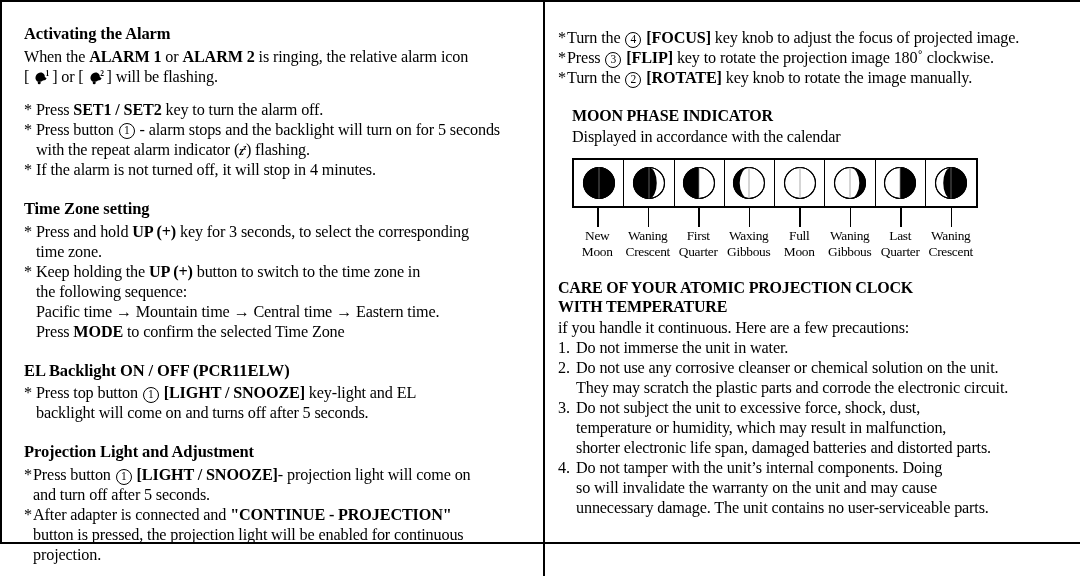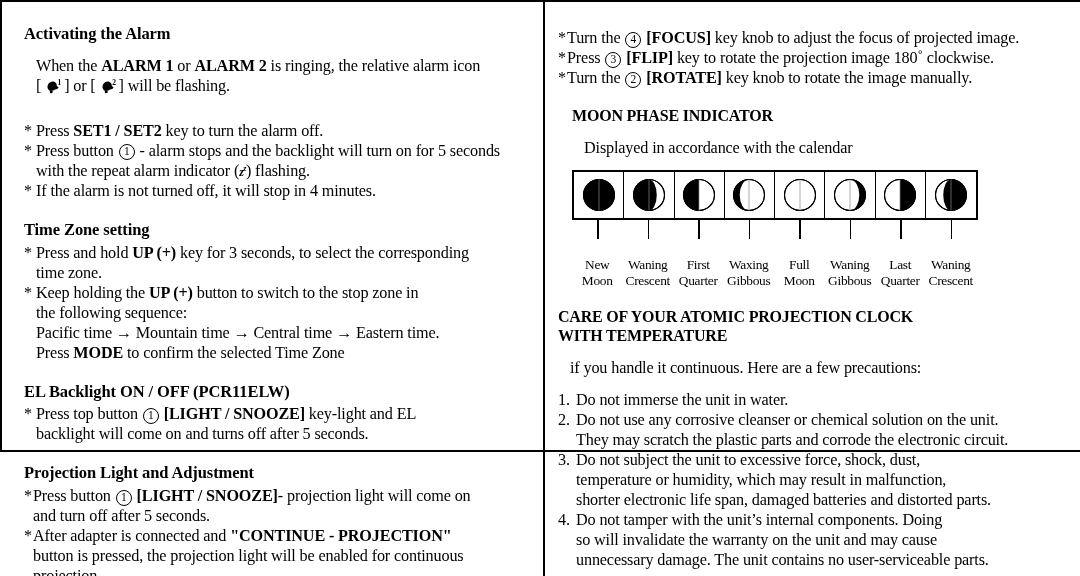"Activating the Alarm" .page { height: 452px -> 544px }
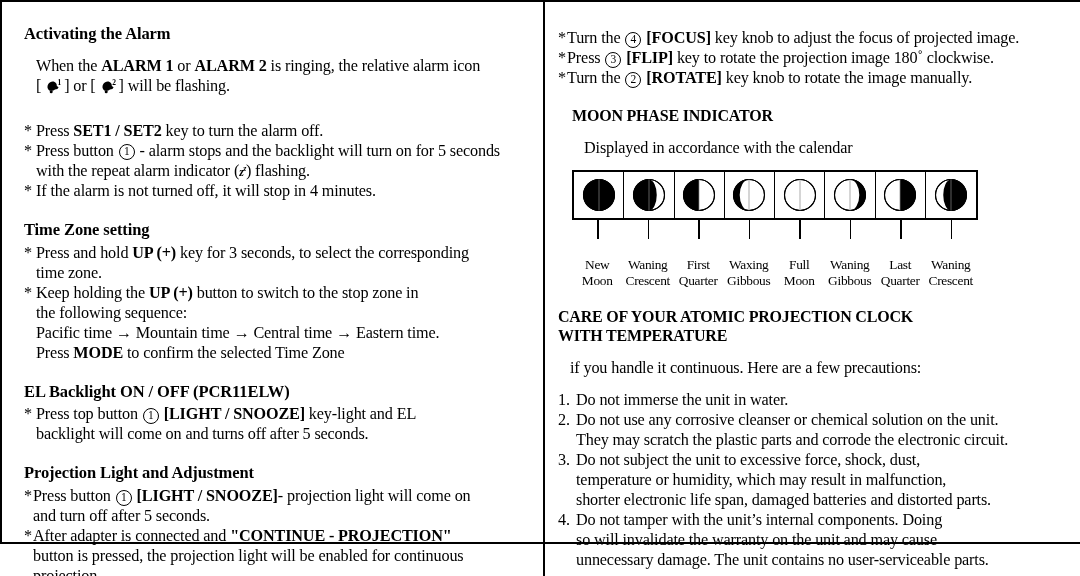"When the ALARM 1 or" p.para { margin: 12px -> 0 }
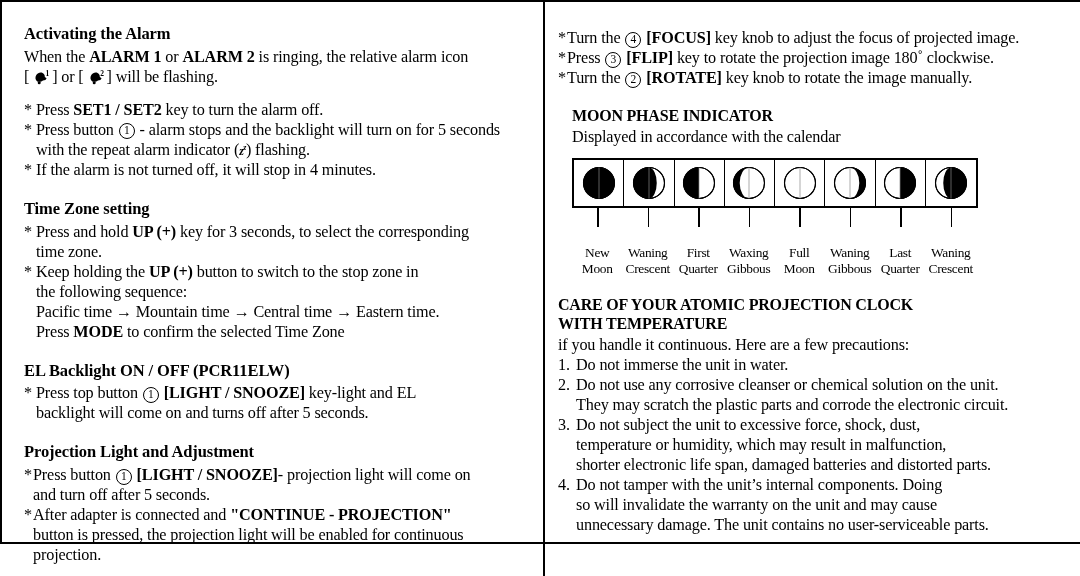"New" .labels { margin-top: 18px -> 1px }
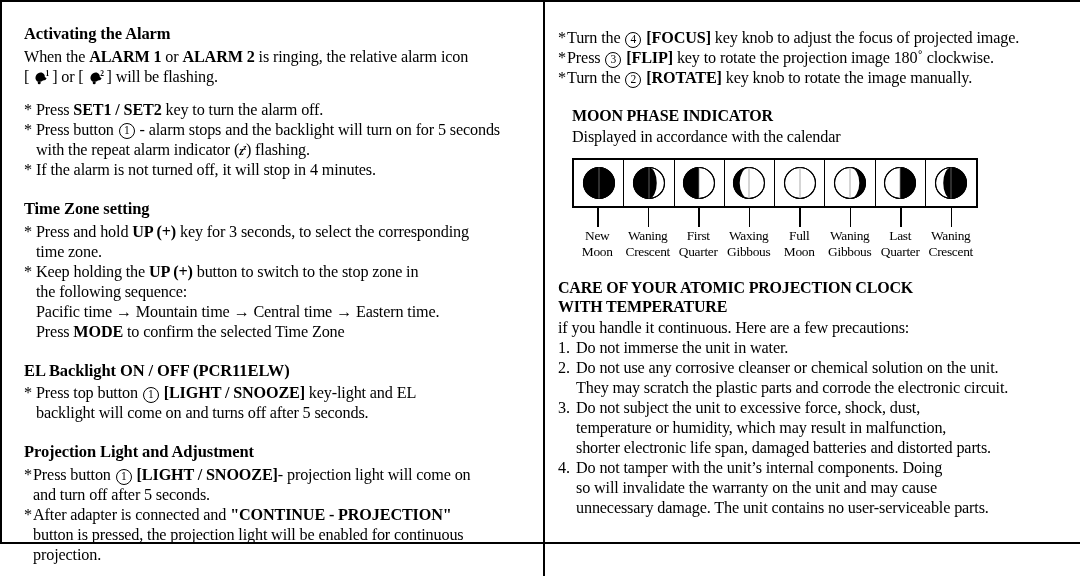"button to switch to the" span { text: stop -> time }
